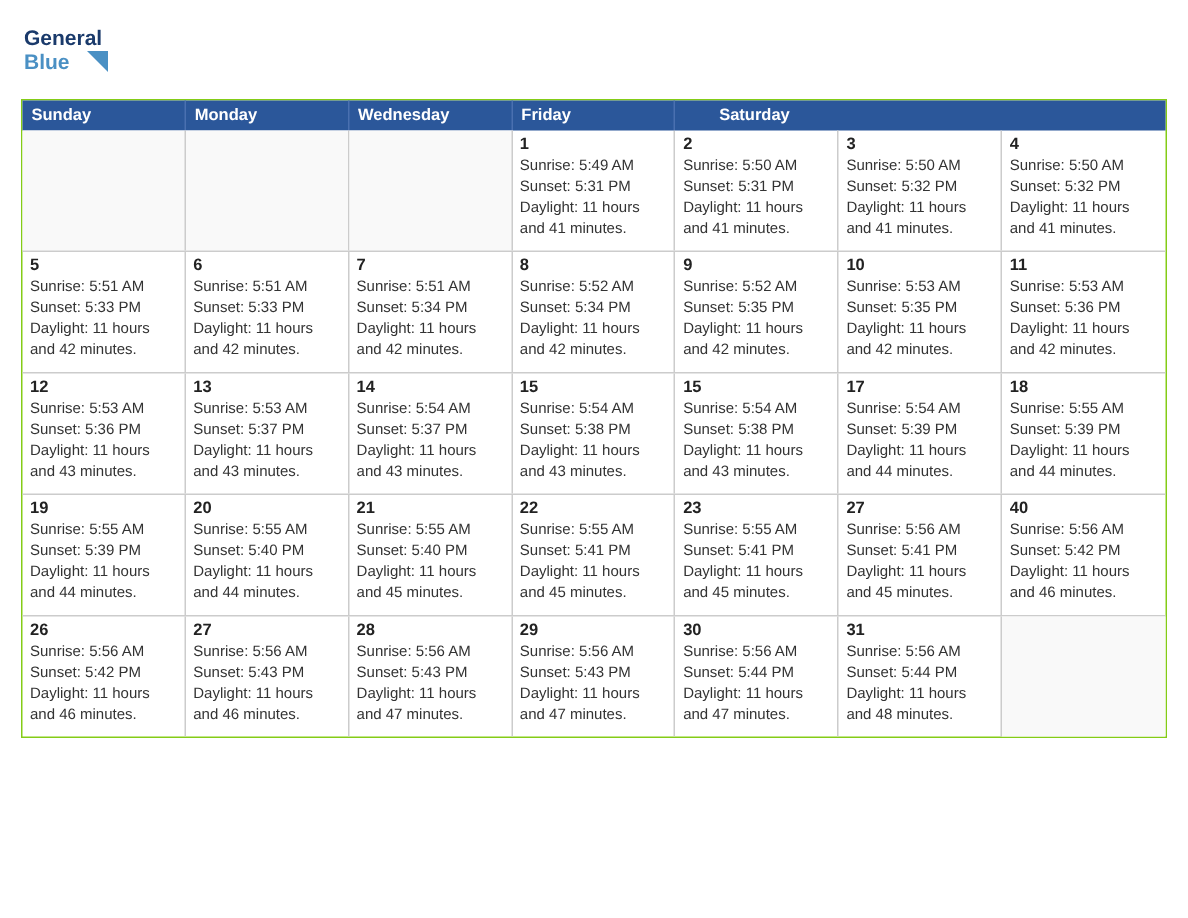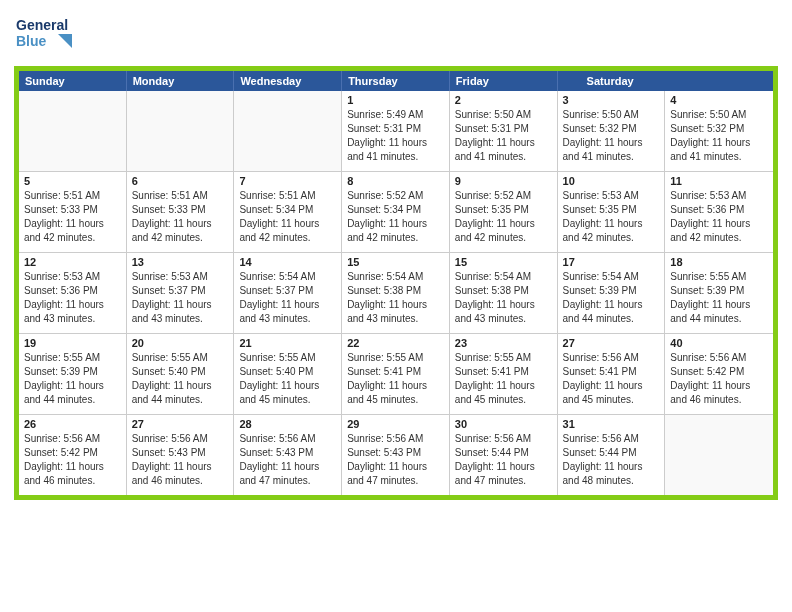"Sunday" .calendar { border: 5px solid #84cc16 -> 1px solid #84cc16 }
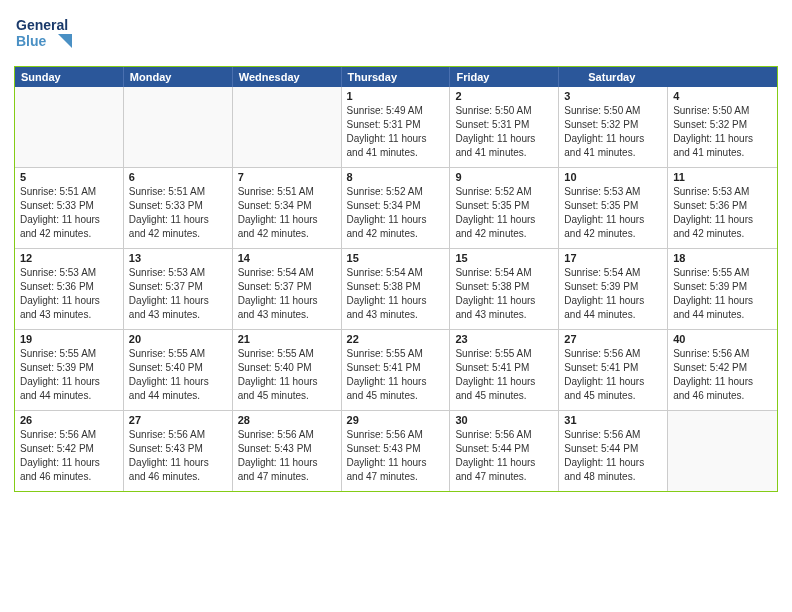"Thursday" div.cal-header-cell { html: <div>Thursday</div> -> none }
